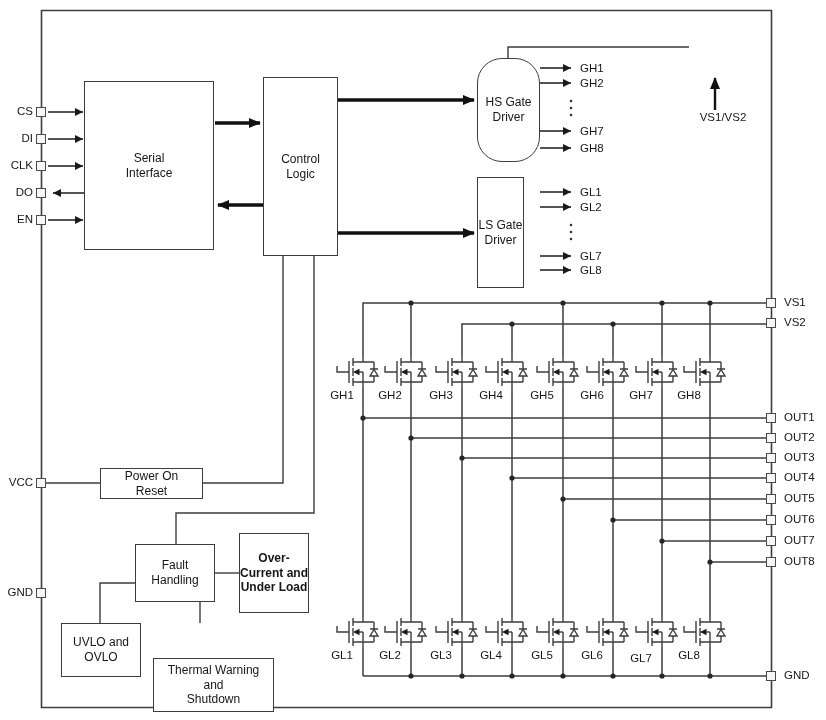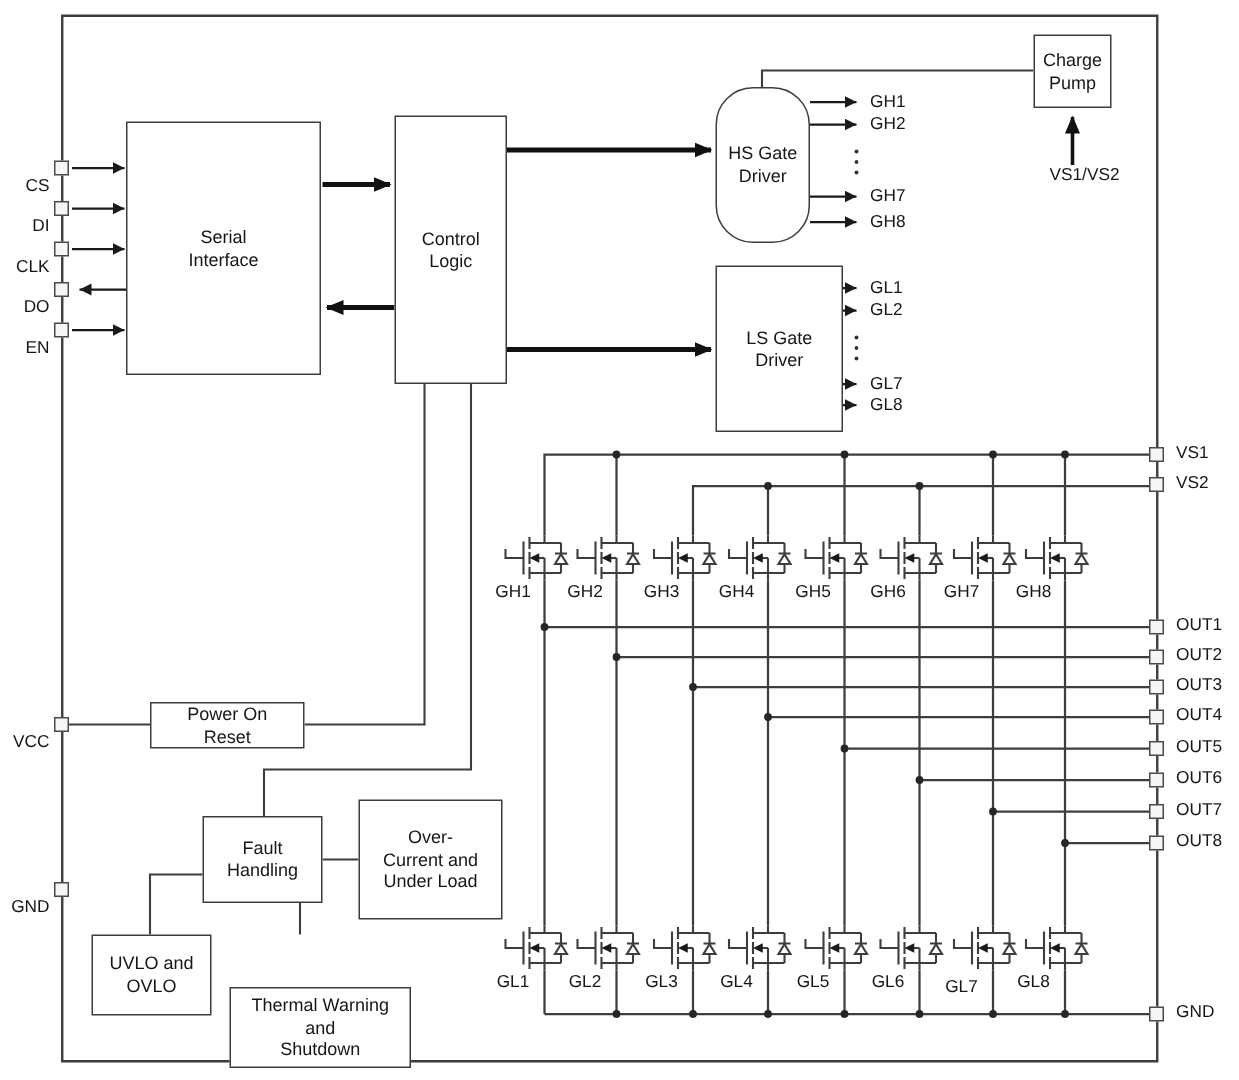"Charge" div.blk { html: <div> <span>Charge Pump</span> </div> -> none }
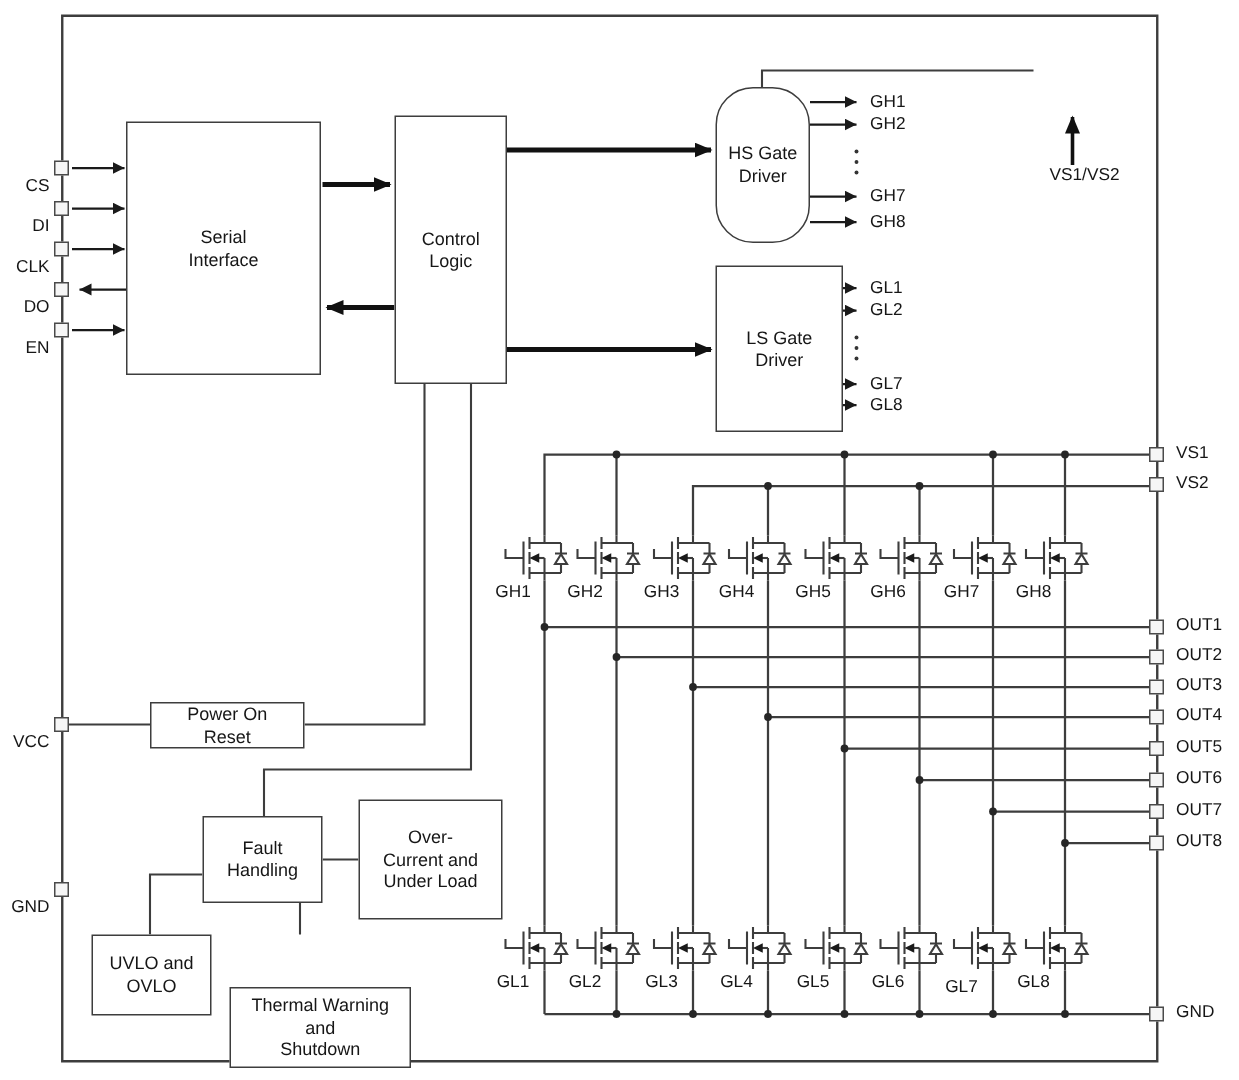"CS" .pin-label.left { margin-top: 13px -> none }
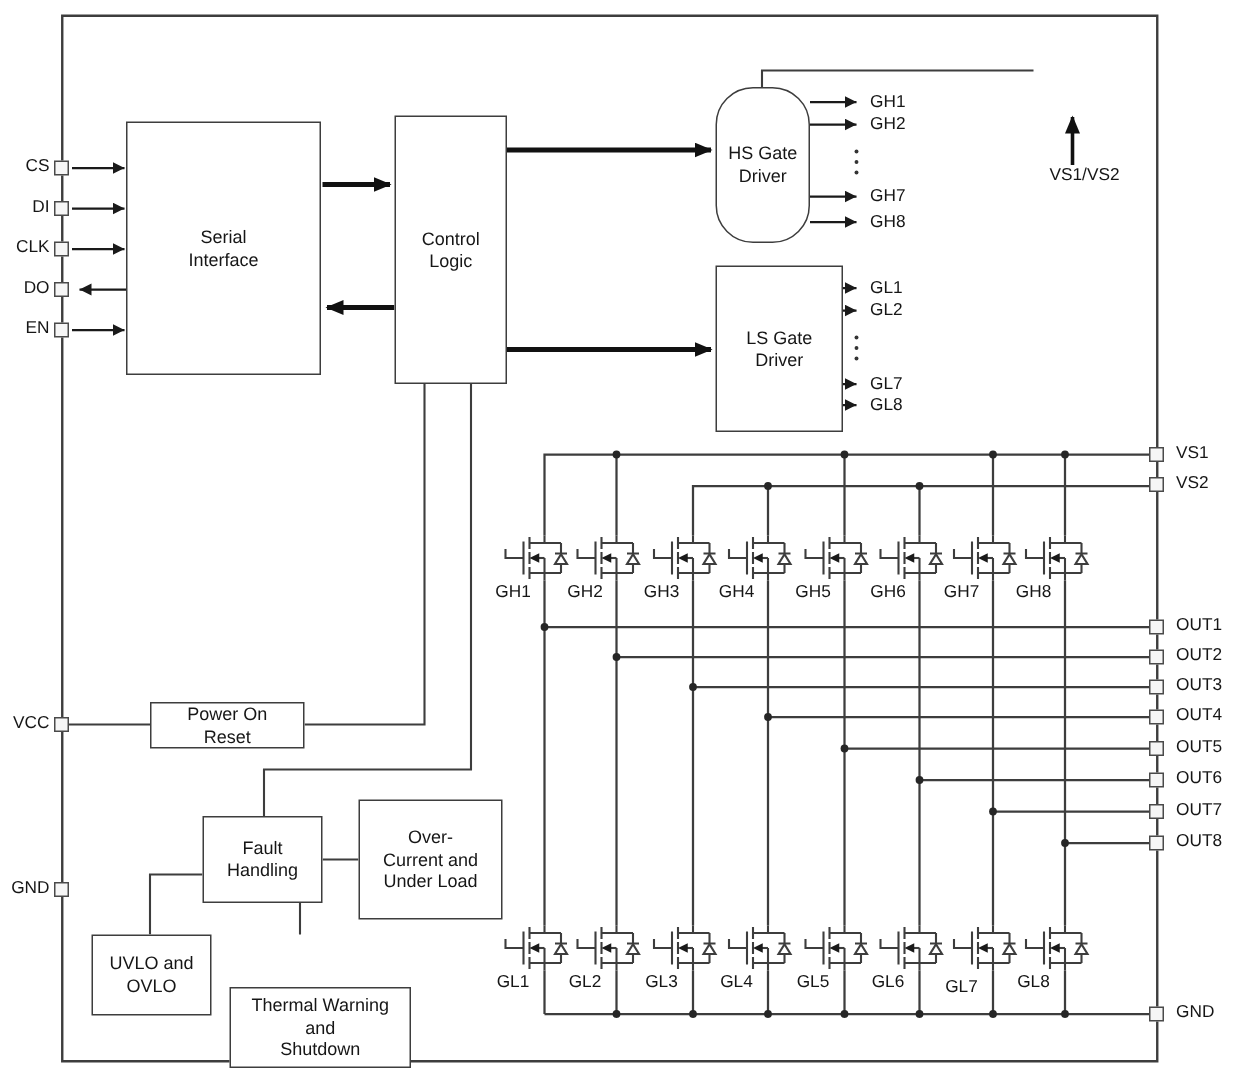"LS Gate" div.blk { width: 85px -> 47px }
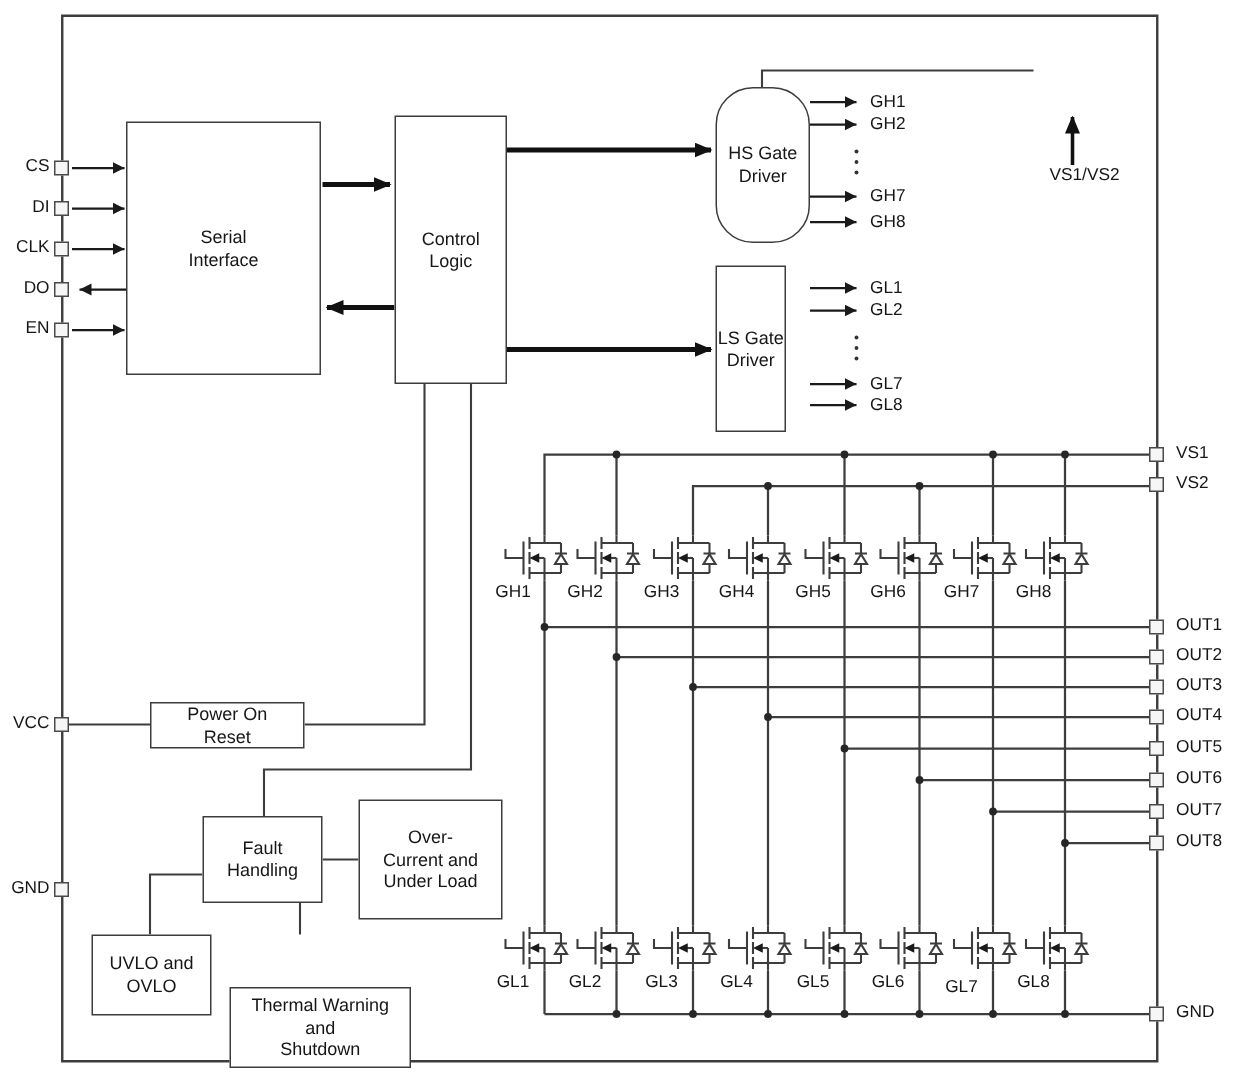"Over-" div.blk { font-weight: none -> bold; width: 96px -> 70px }
